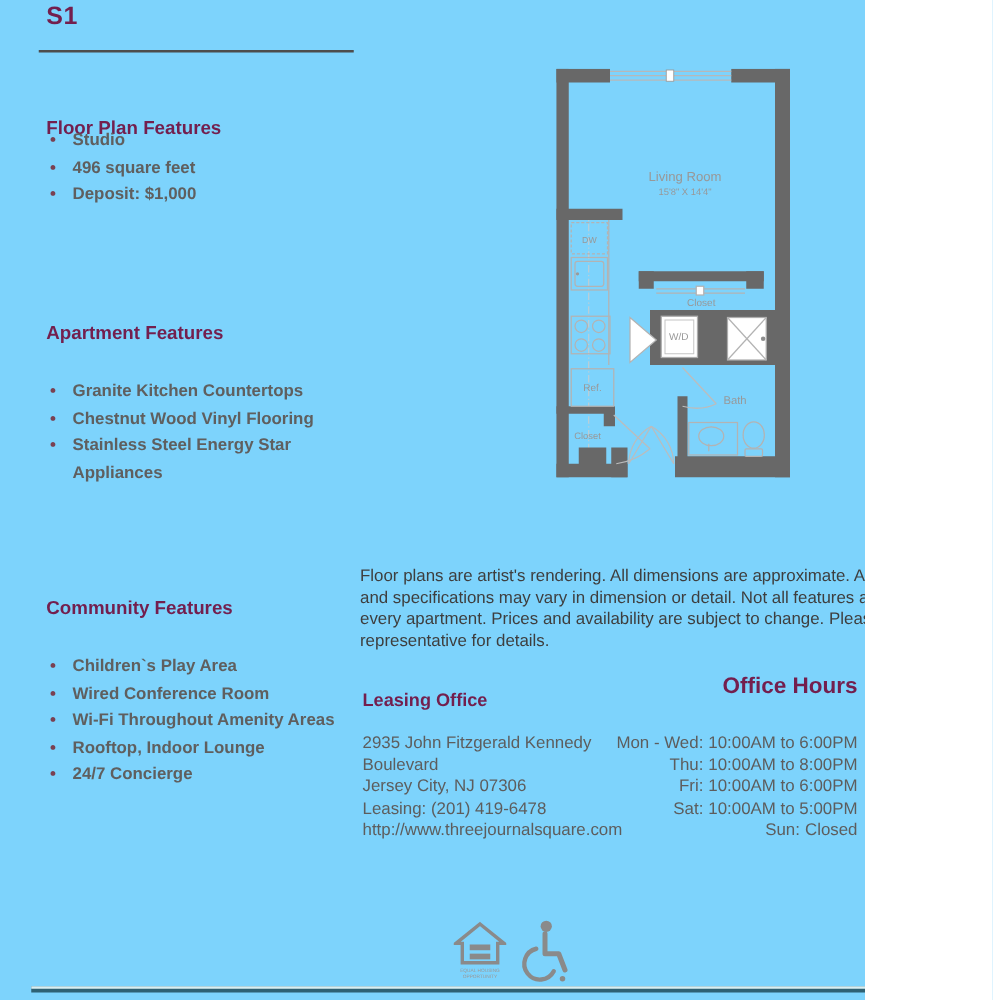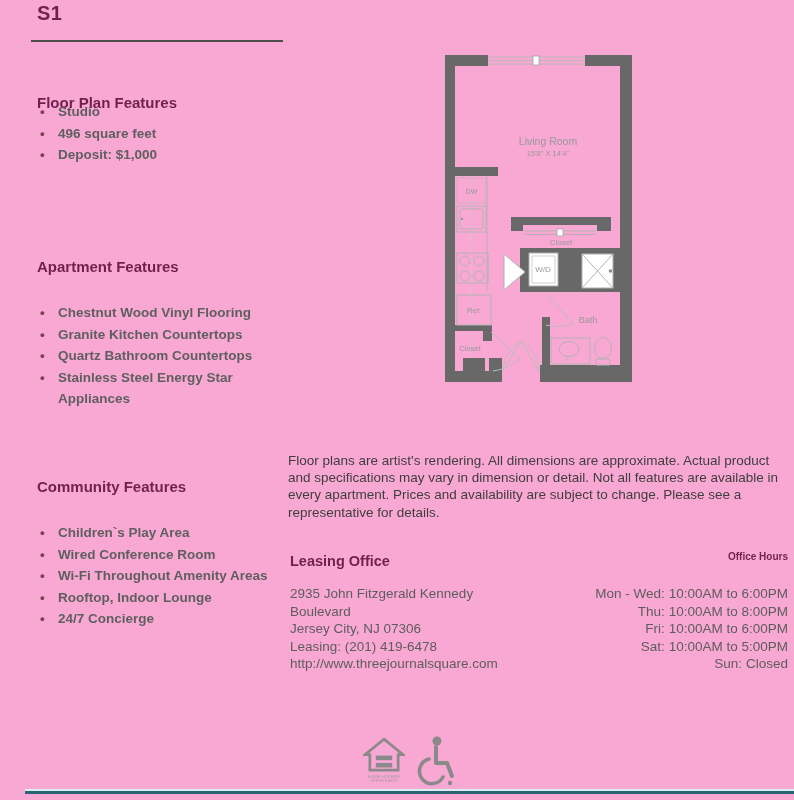"S1" .page { background: #f9a8d4 -> #7dd3fc; width: 794px -> 692px }
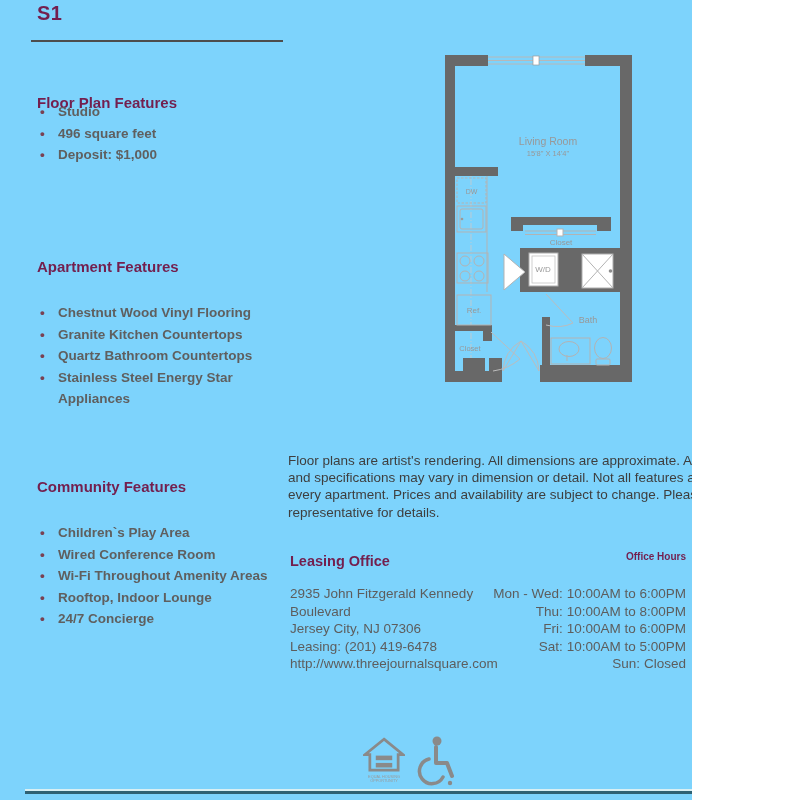"Chestnut Wood Vinyl Flooring" li { order: before "Granite Kitchen Countertops" -> after "Granite Kitchen Countertops" }
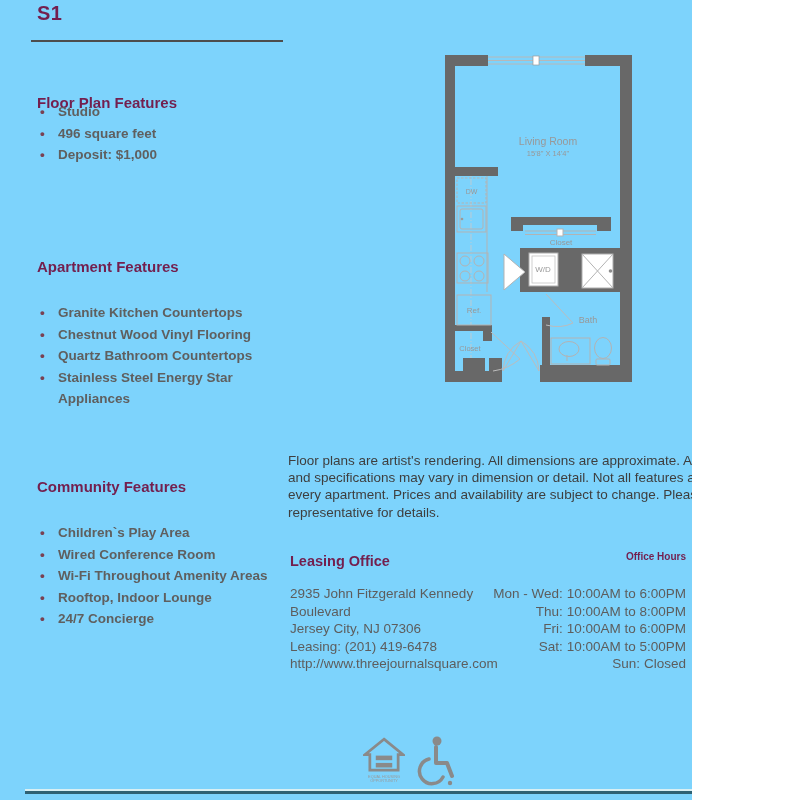"Quartz Bathroom Countertops" li { html: <li>Quartz Bathroom Countertops</li> -> none }
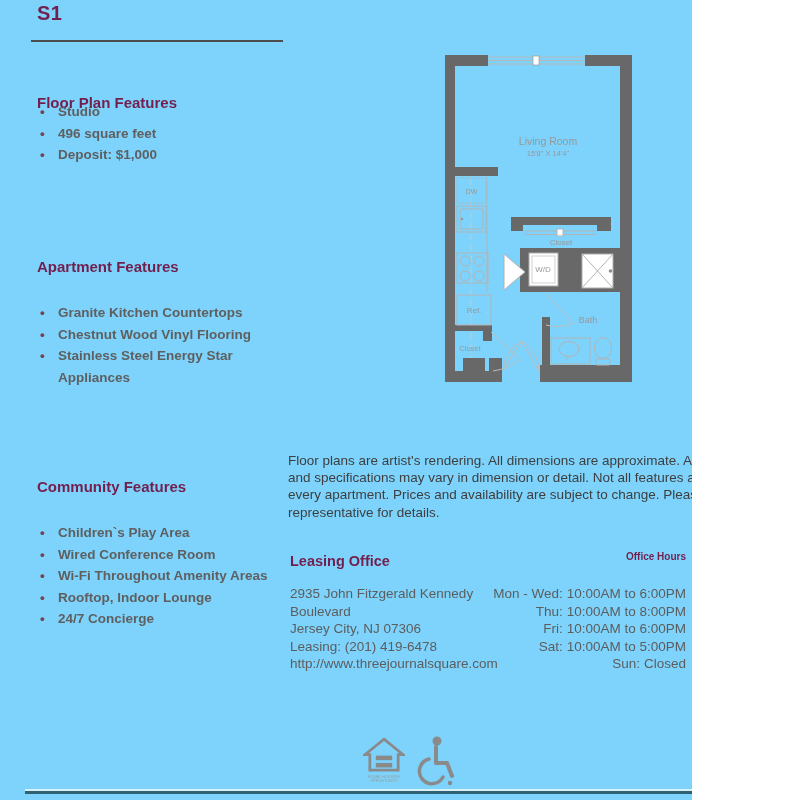"Office Hours" #hours-heading { font-size: 10px -> 18px; top: 551px -> 538px }
